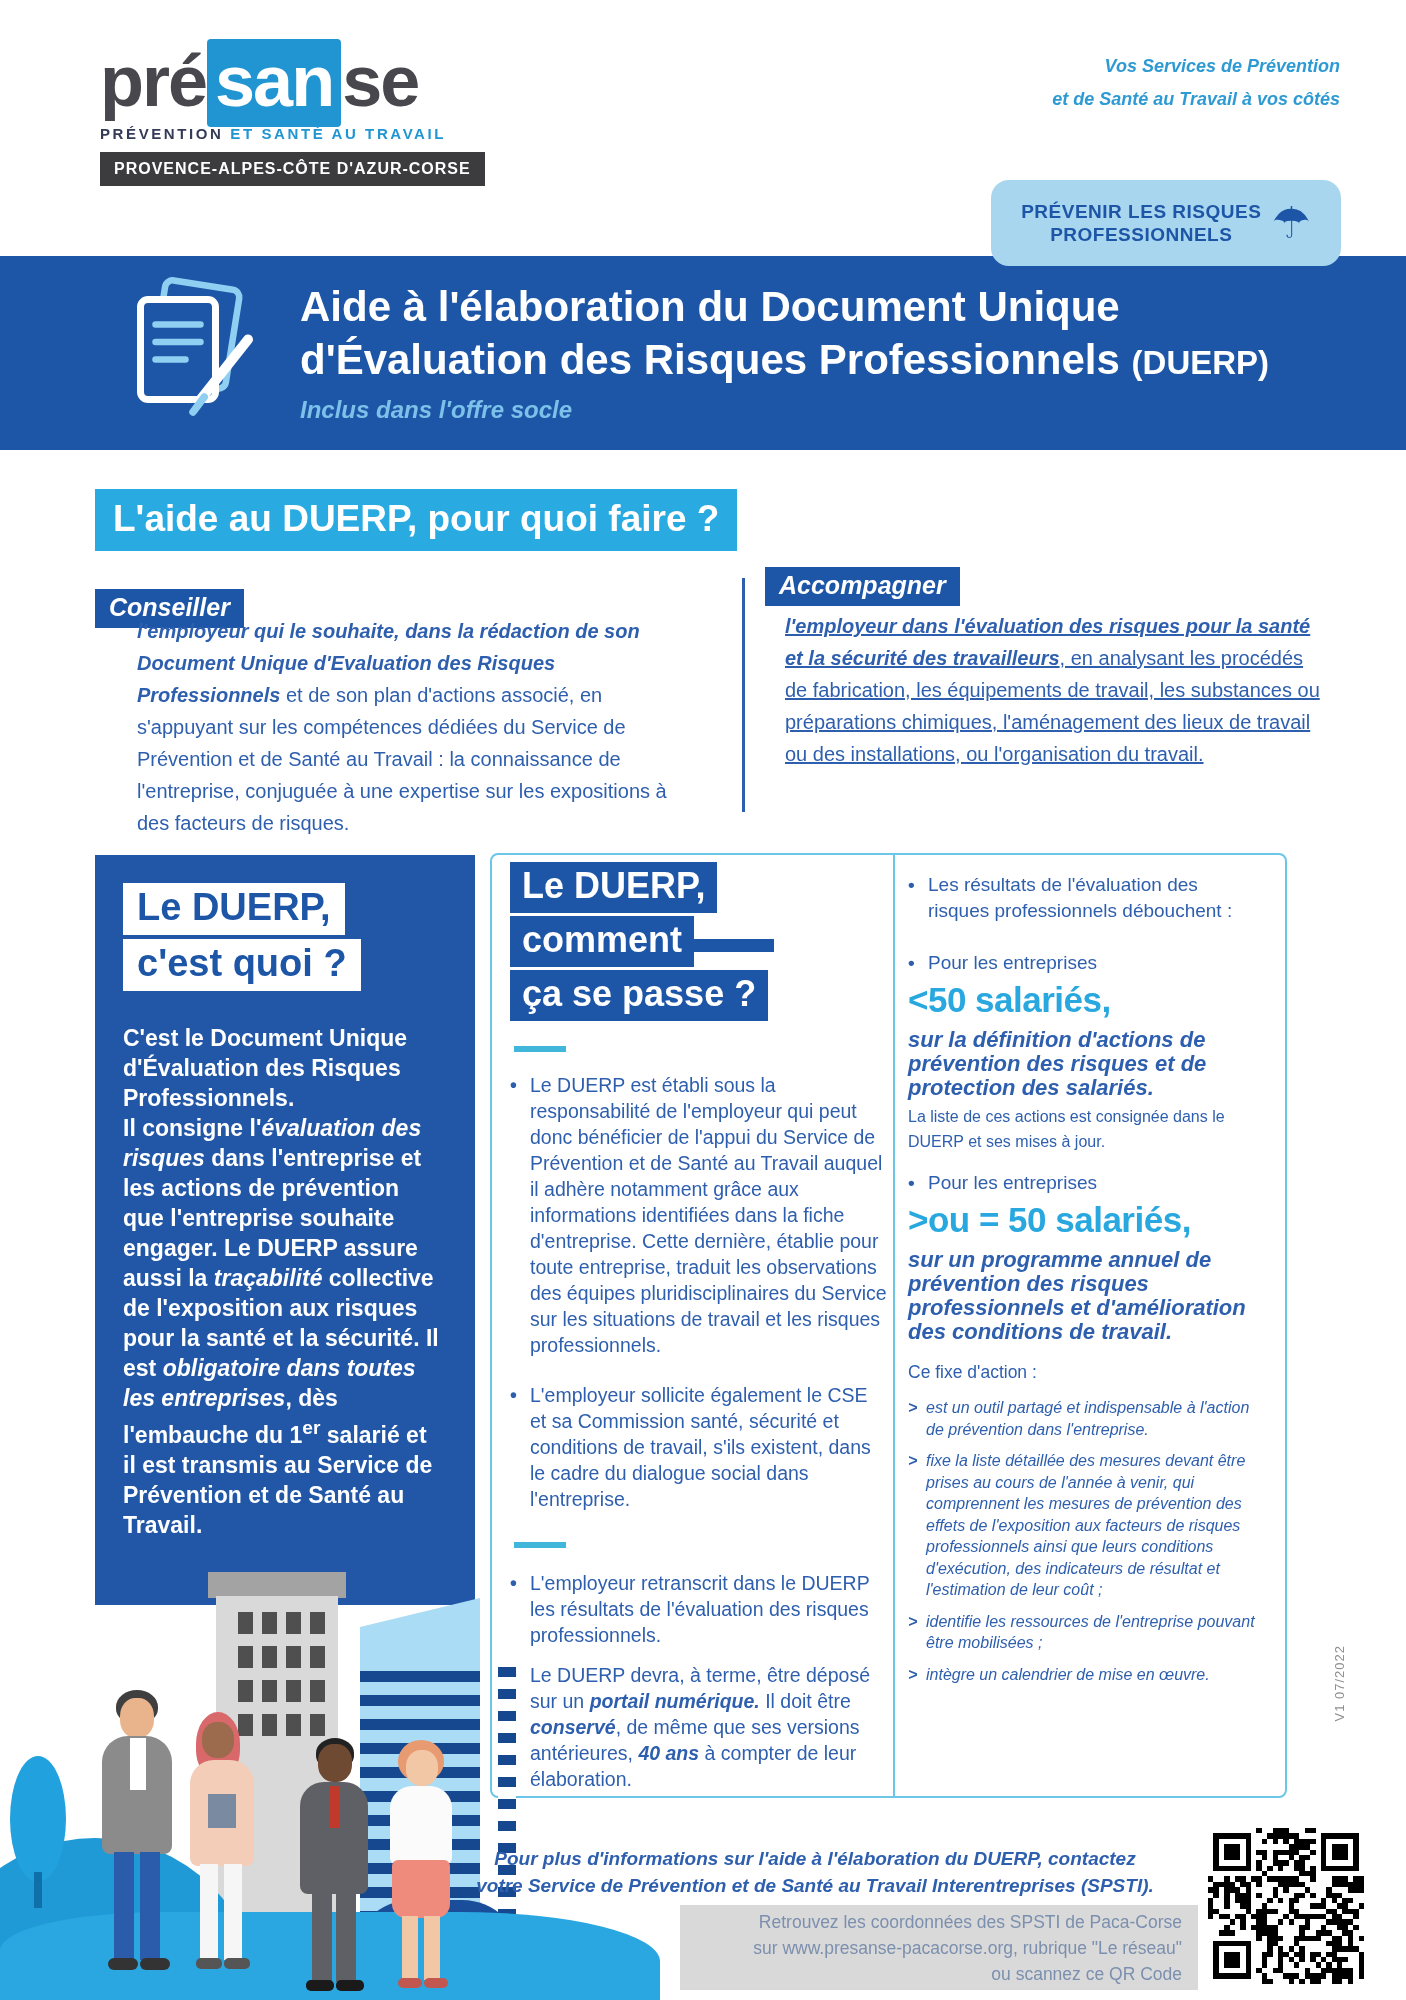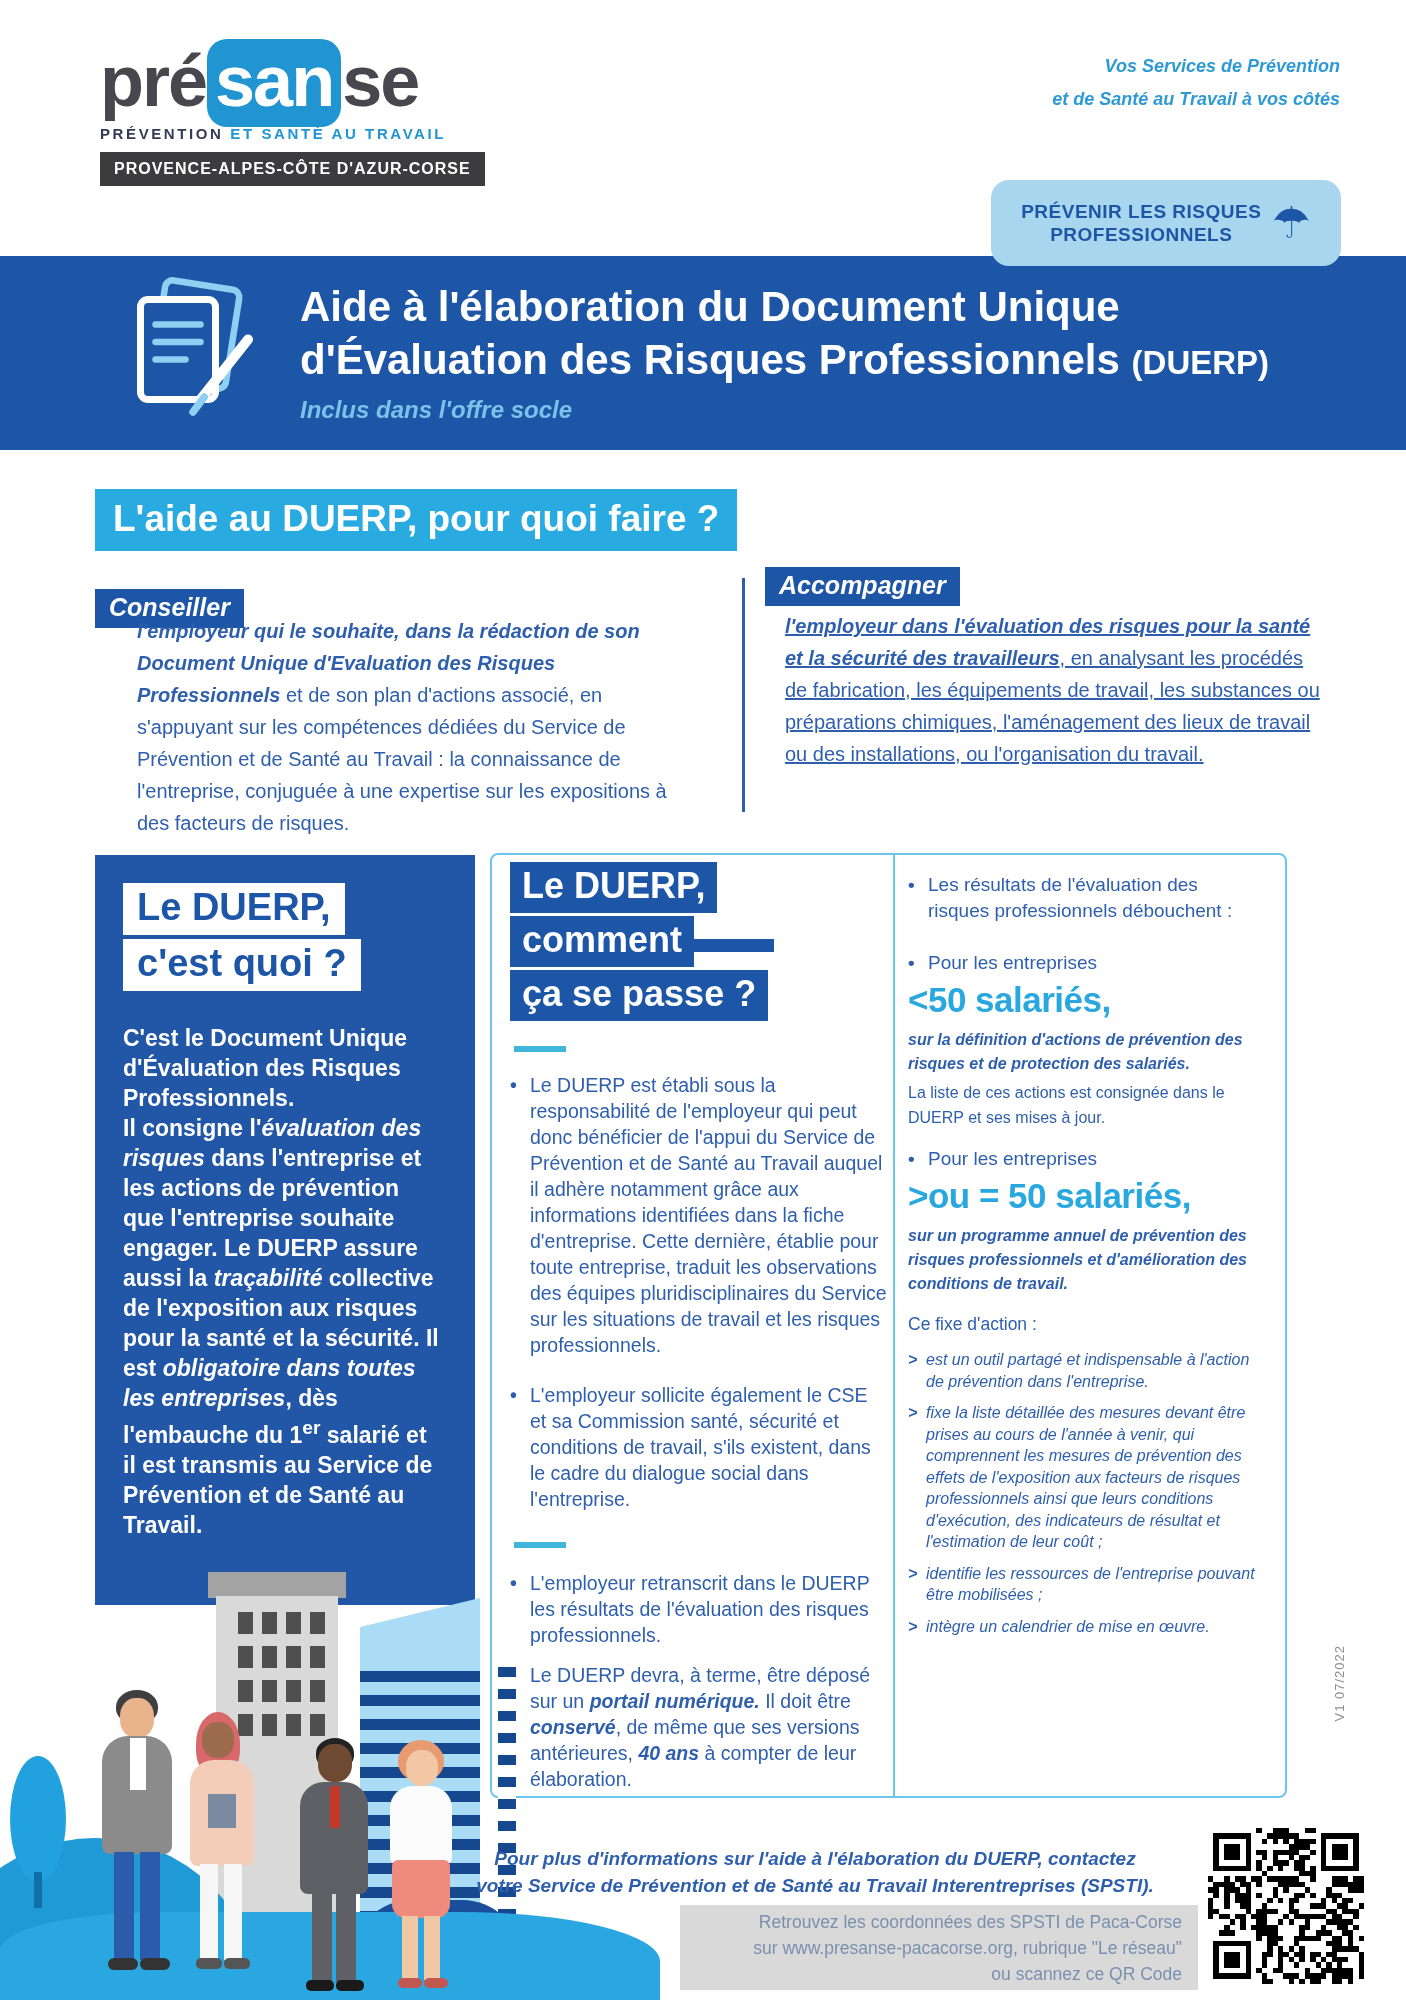"san" .logo-san { border-radius: 20px -> 4px }
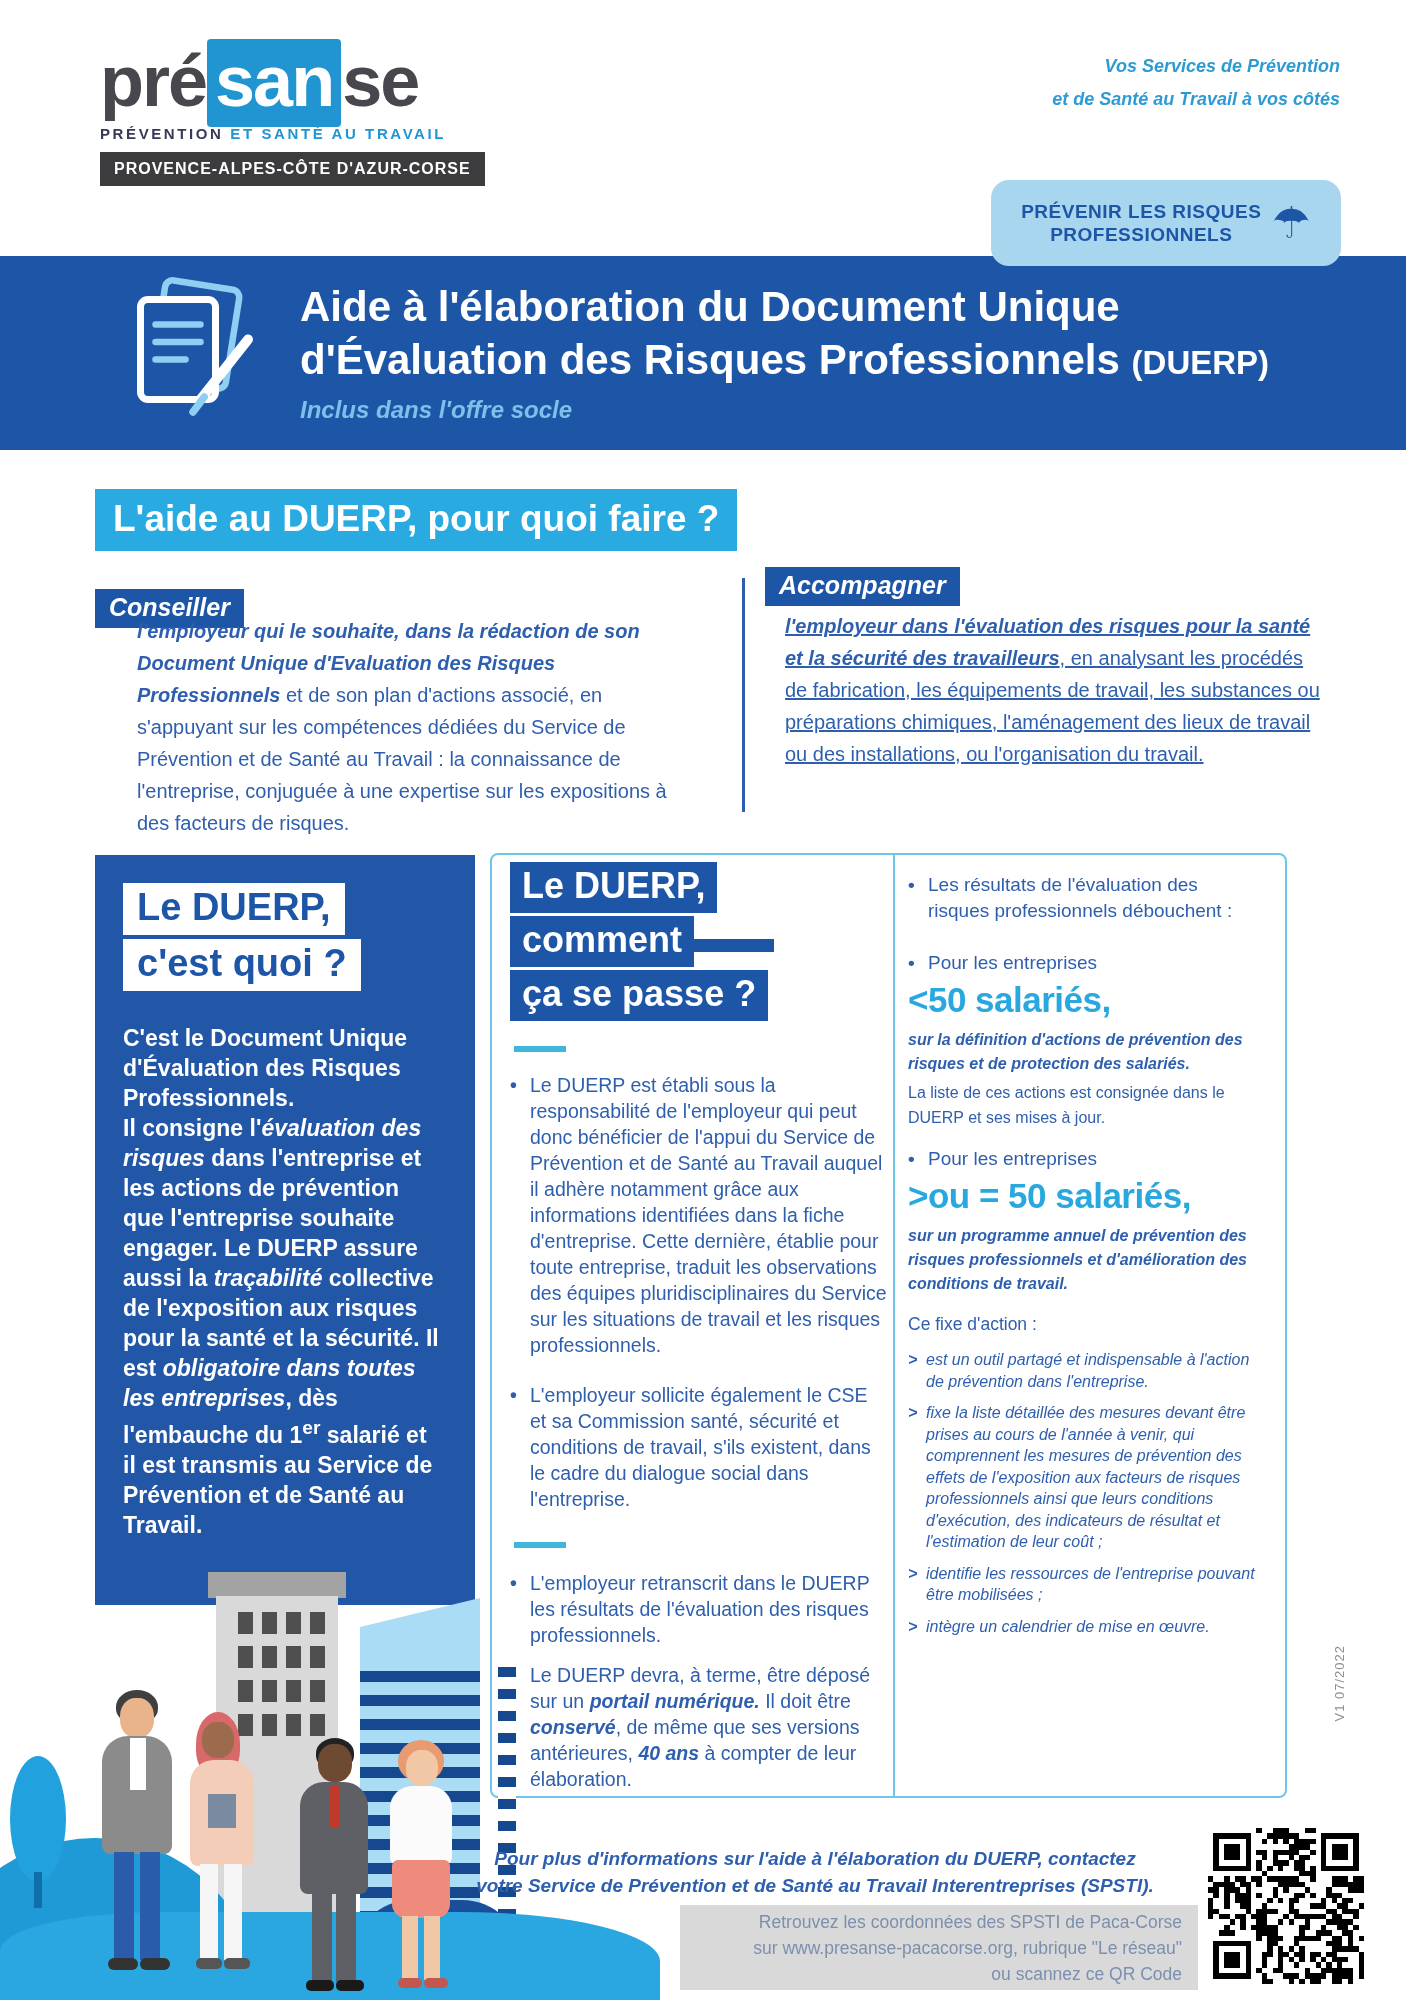"sur la définition d'actions de" .r-bold { font-size: 16px -> 22px }
